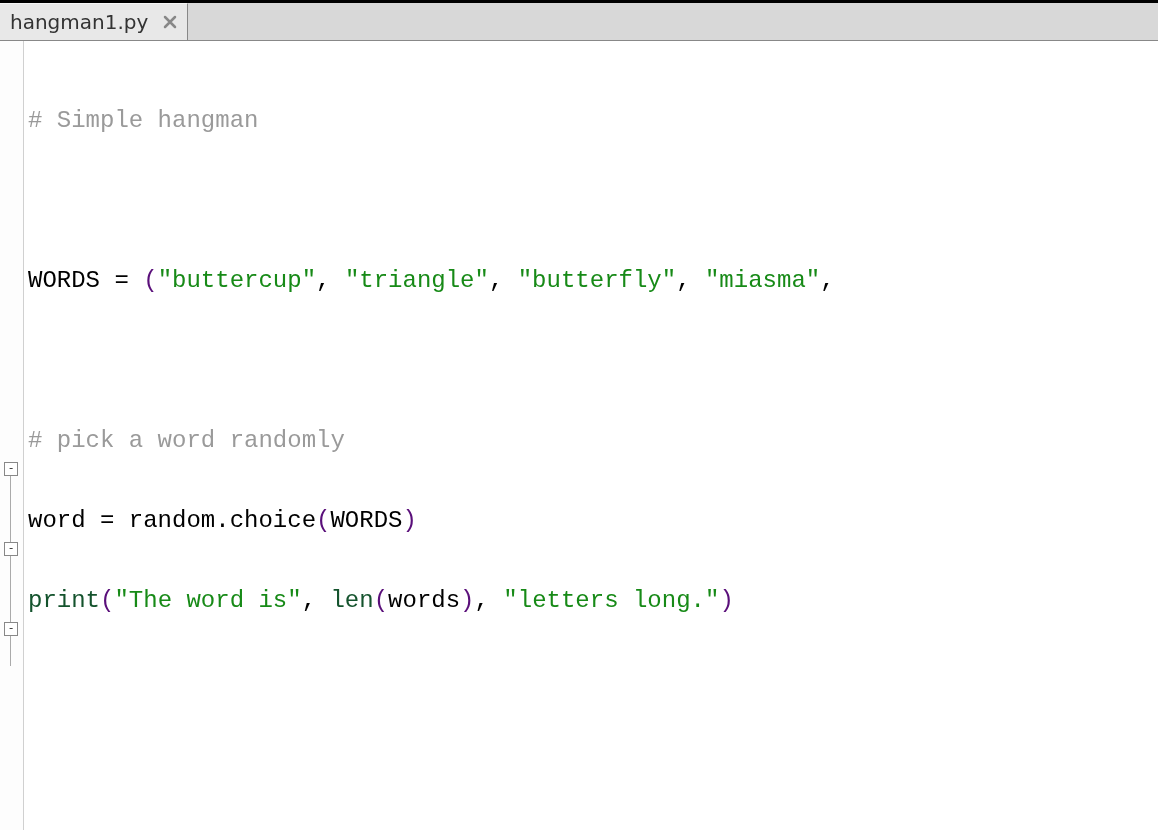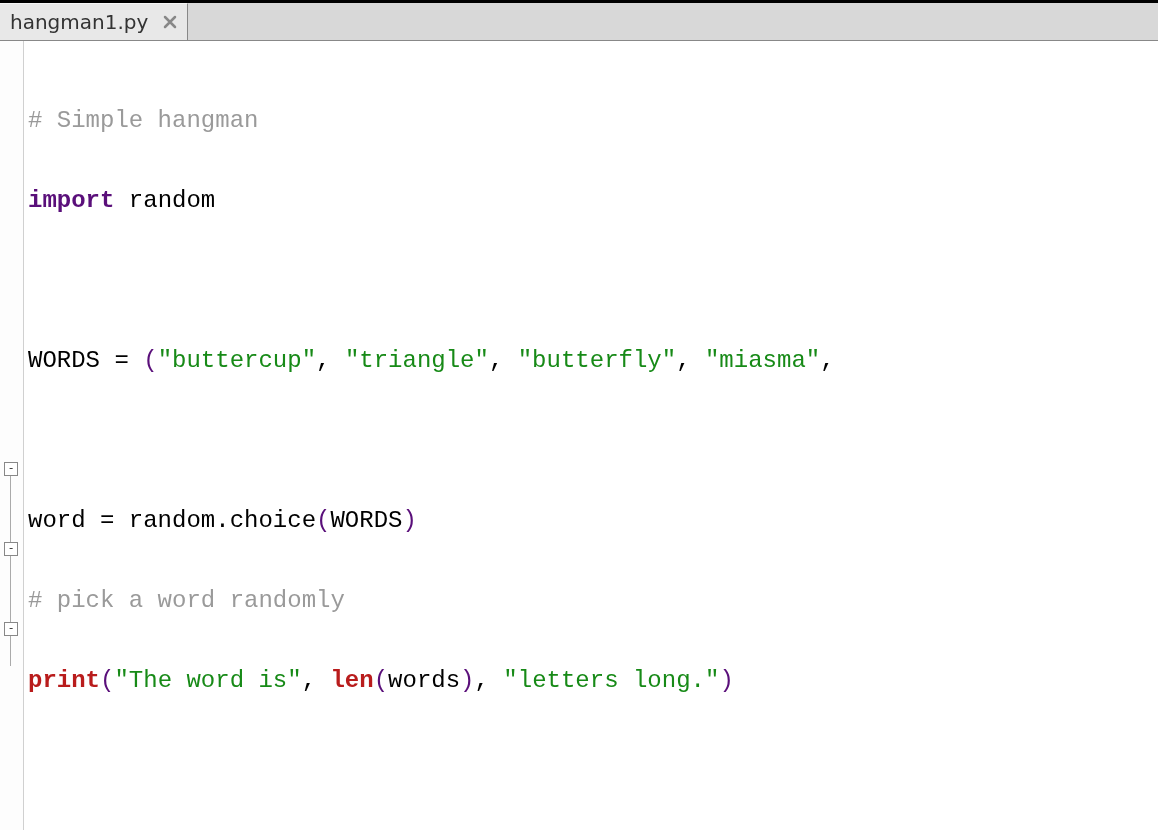"import random" div.line { html: <div><span>import</span><span> random</span></div> -> none }
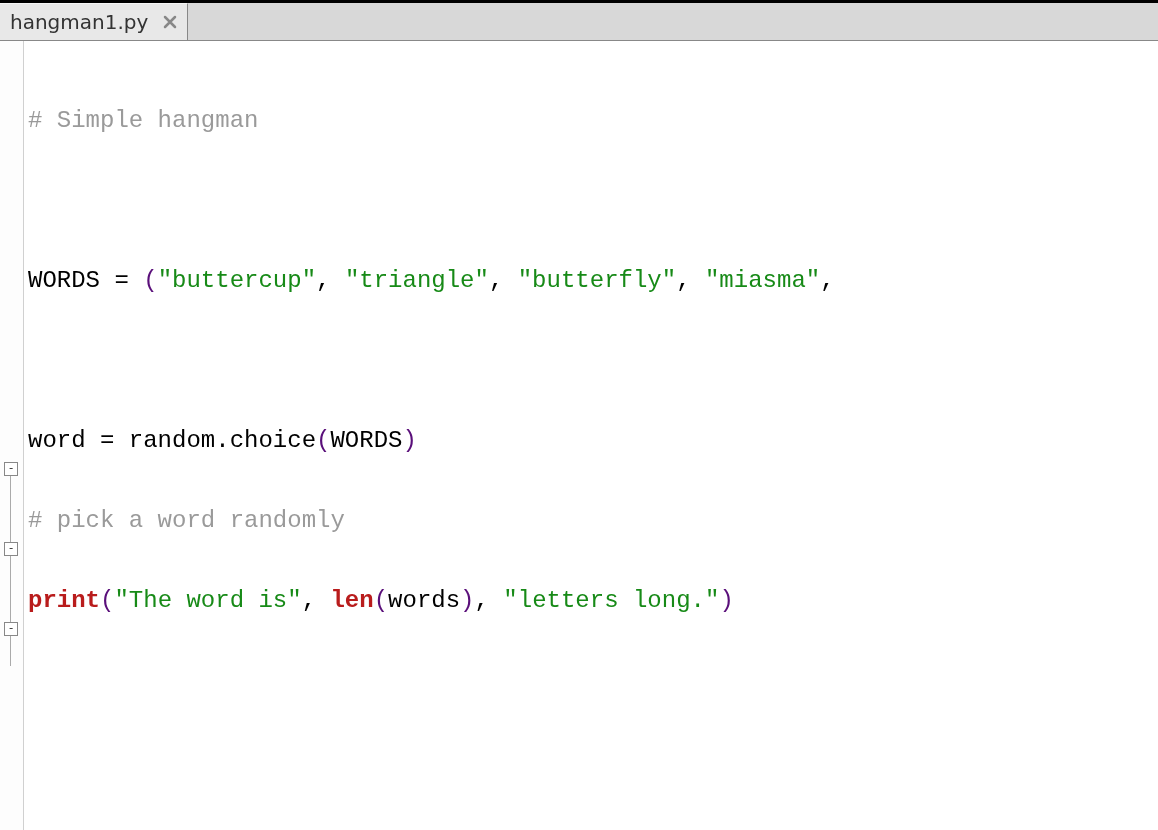"word = random.choice(WORDS)" div.line { order: before "# pick a word randomly" -> after "# pick a word randomly" }
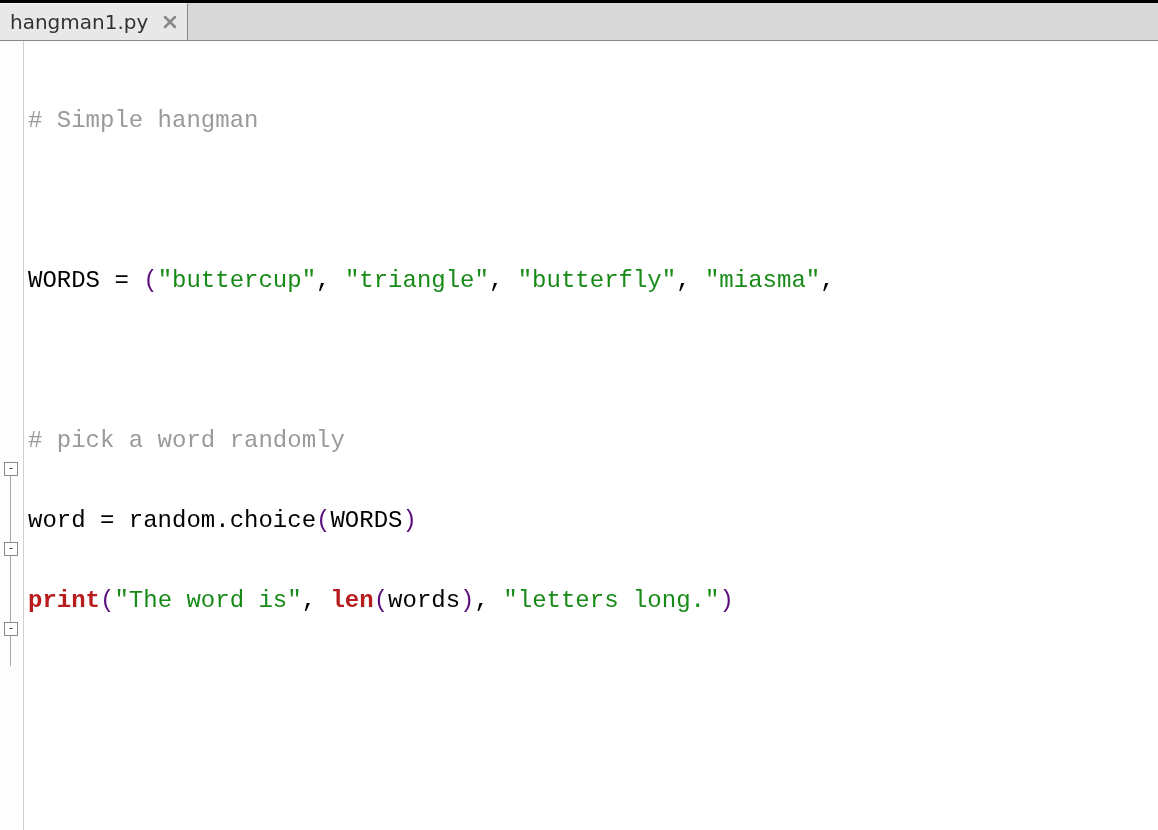"print" .c-builtin { color: #b91c1c -> #14532d; font-weight: bold -> normal }
